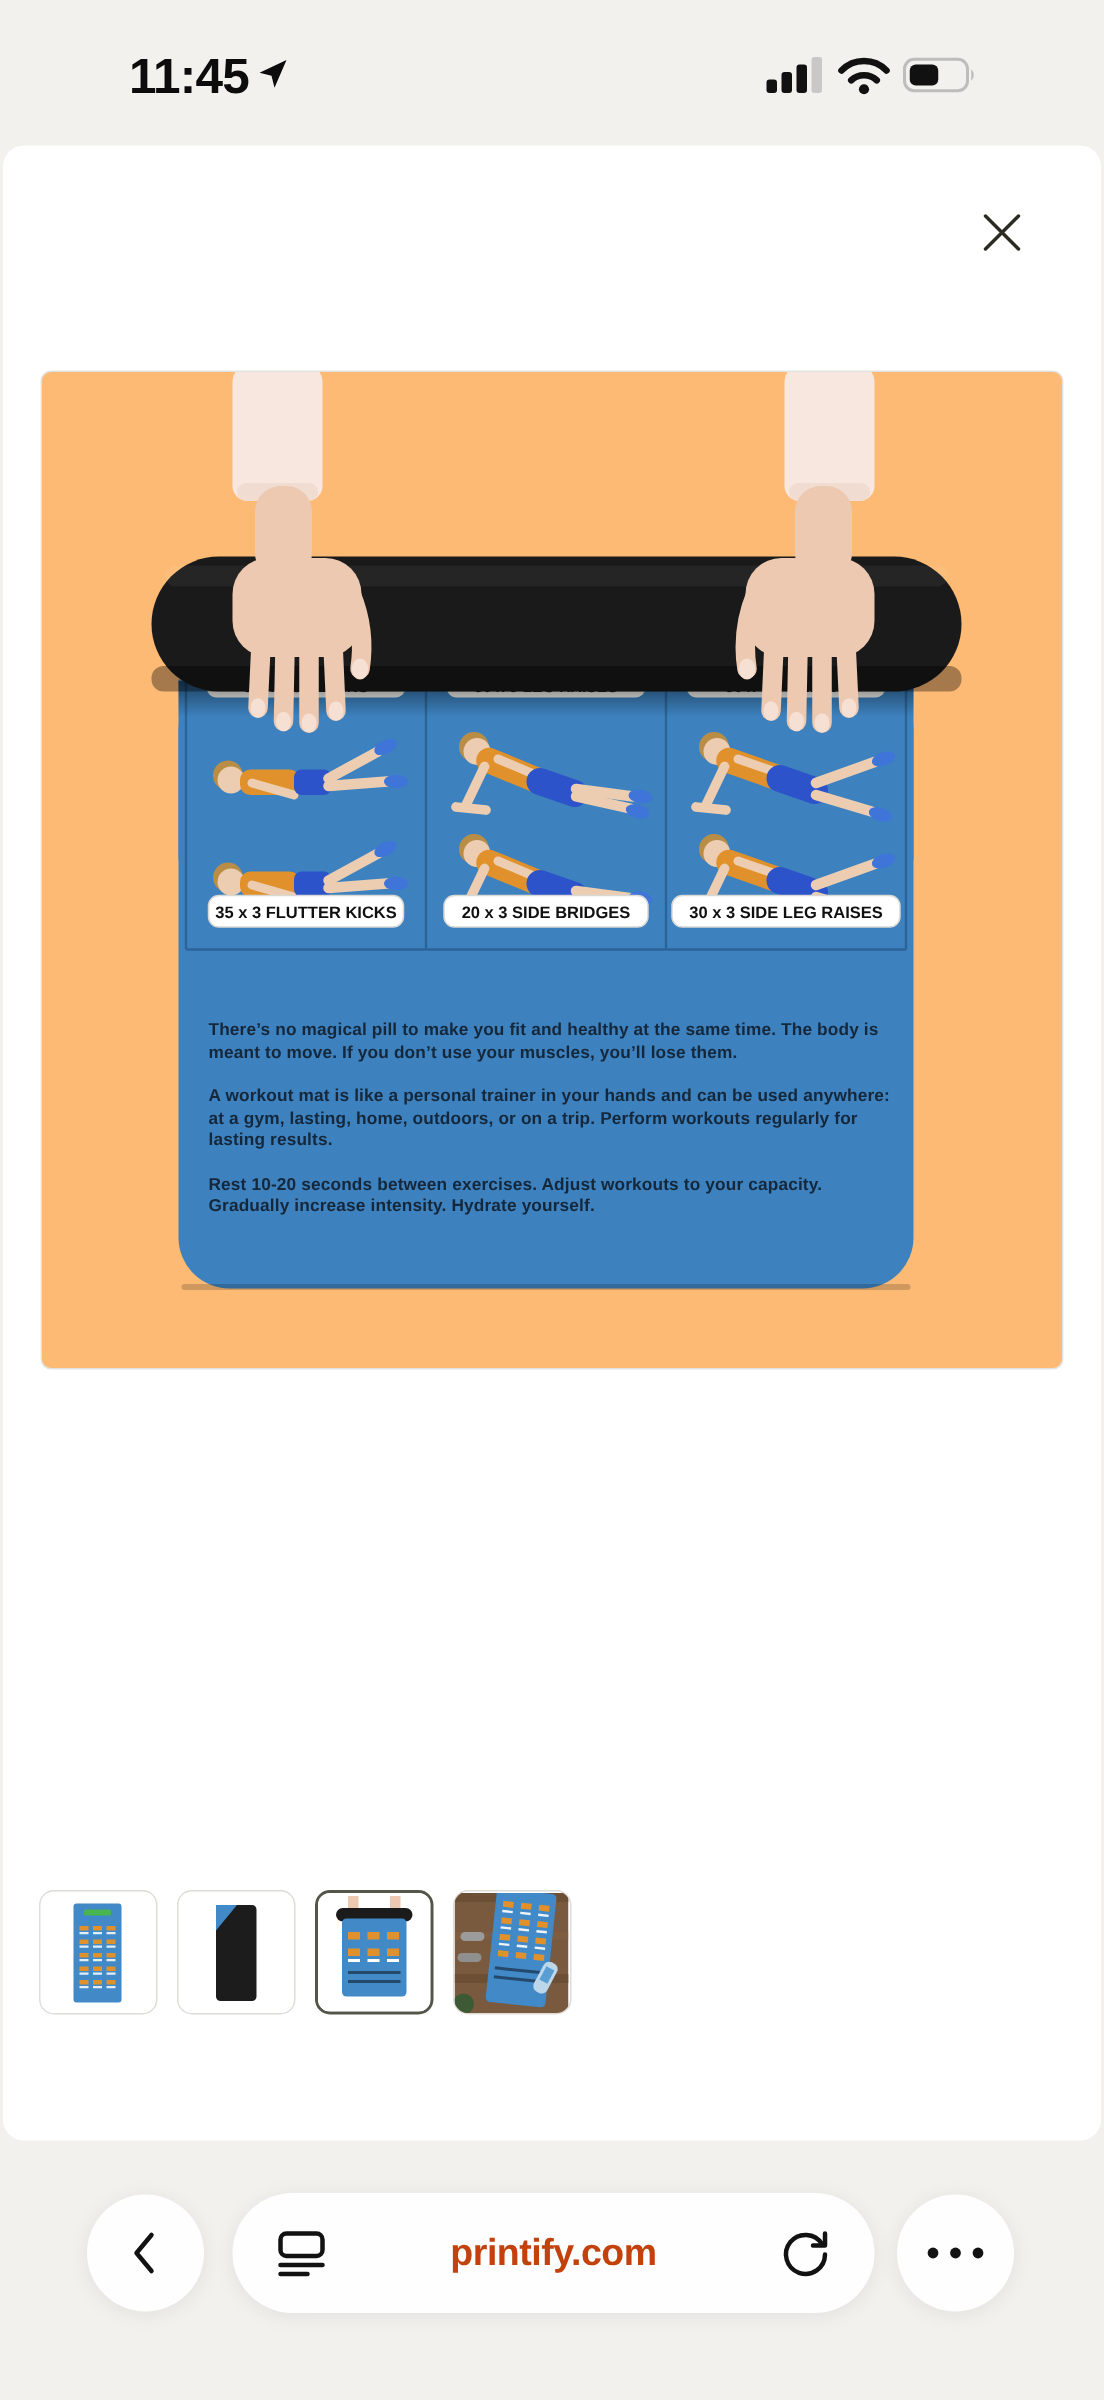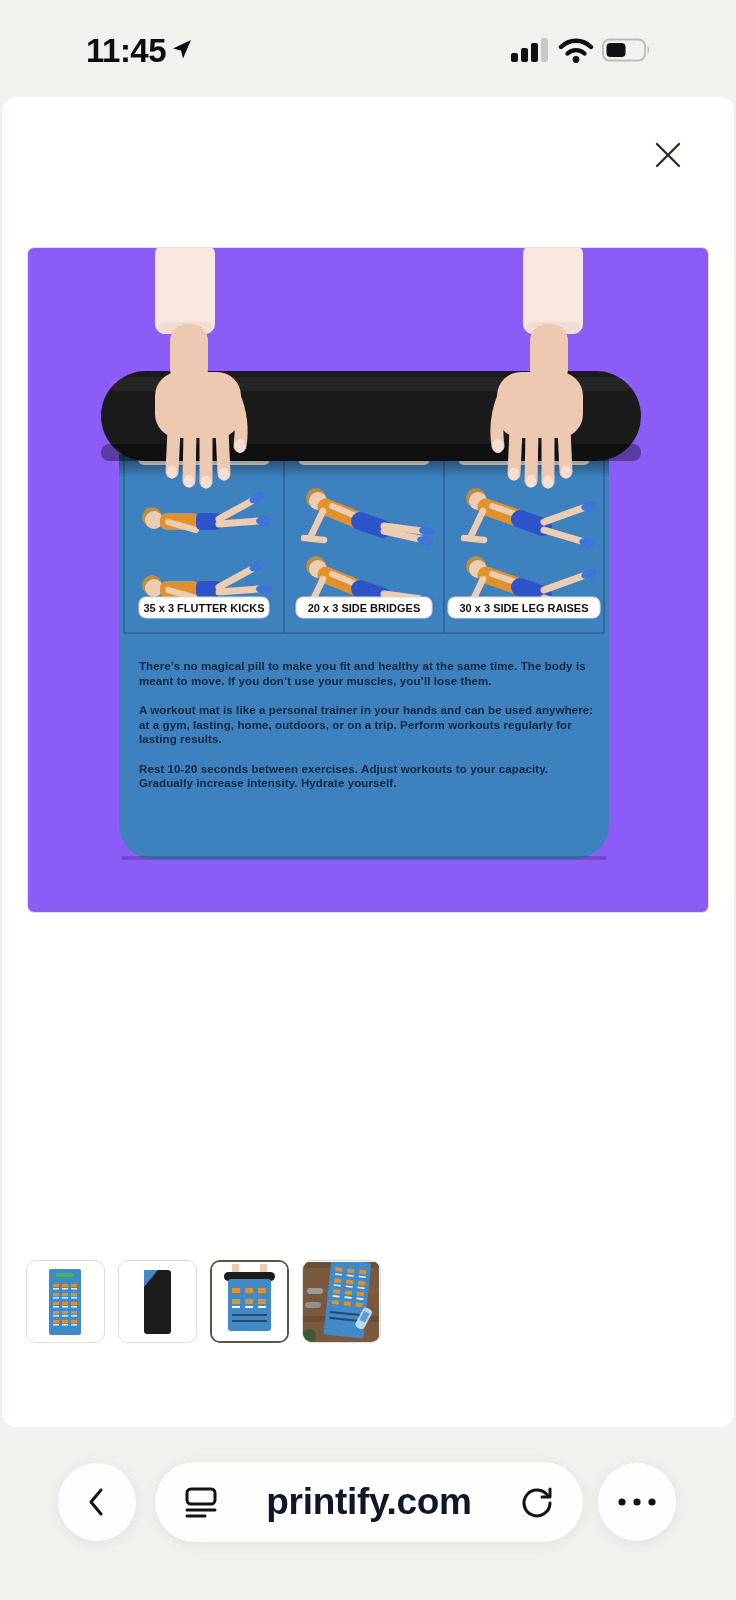"35 x 3 FLUTTER KICKS" .product-card { background: #8b5cf6 -> #fdba74 }
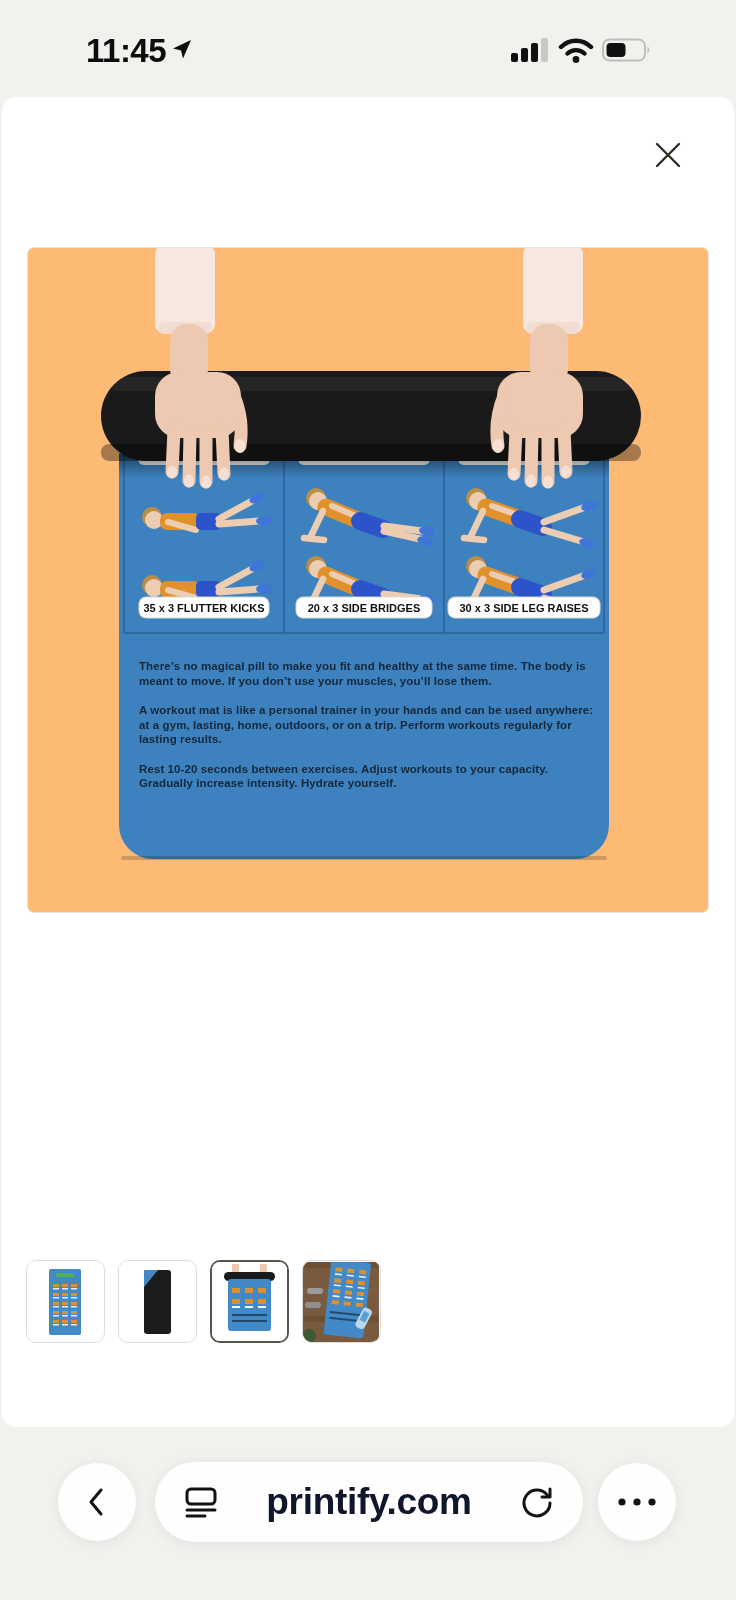"There’s no magical pill to" .para-overlay { top: 411px -> 432px }
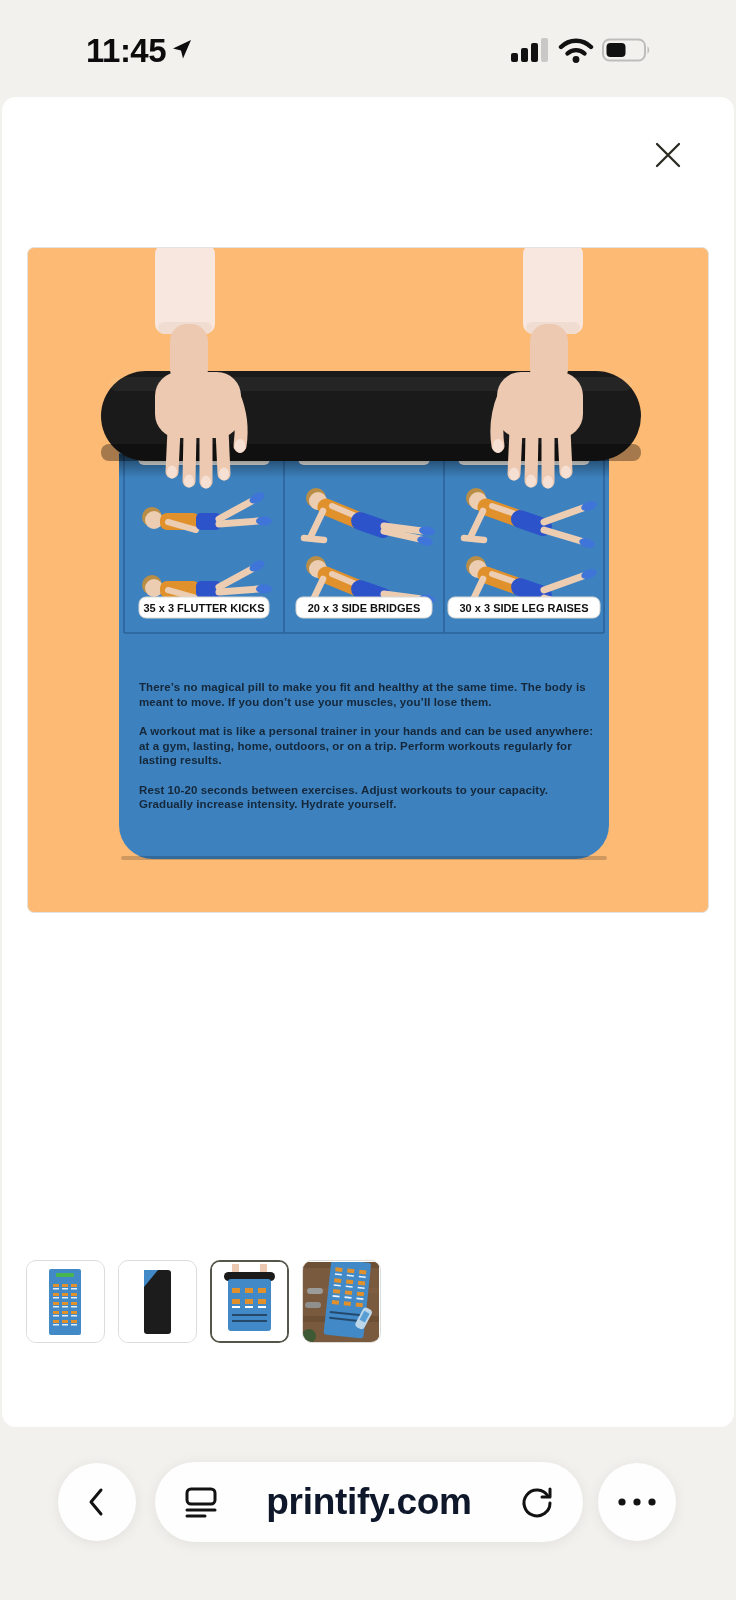"printify.com" .url-text { color: #0f172a -> #c2410c; font-size: 37px -> 25px }
